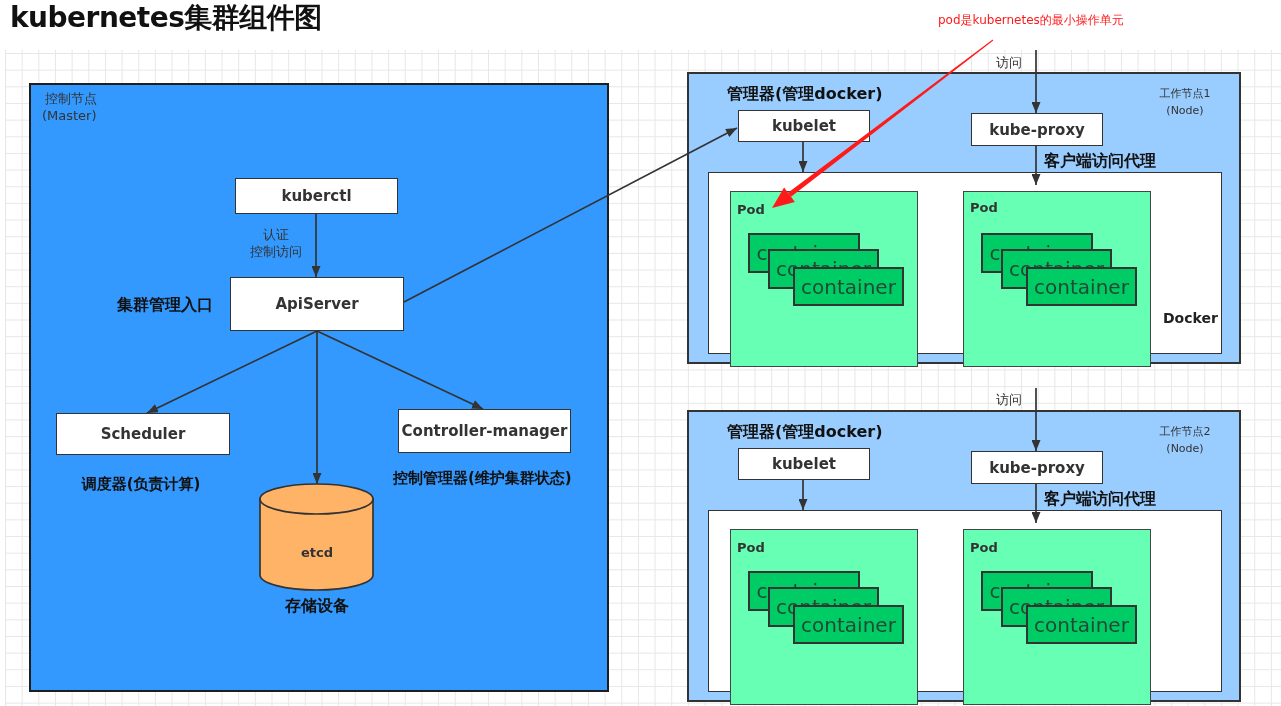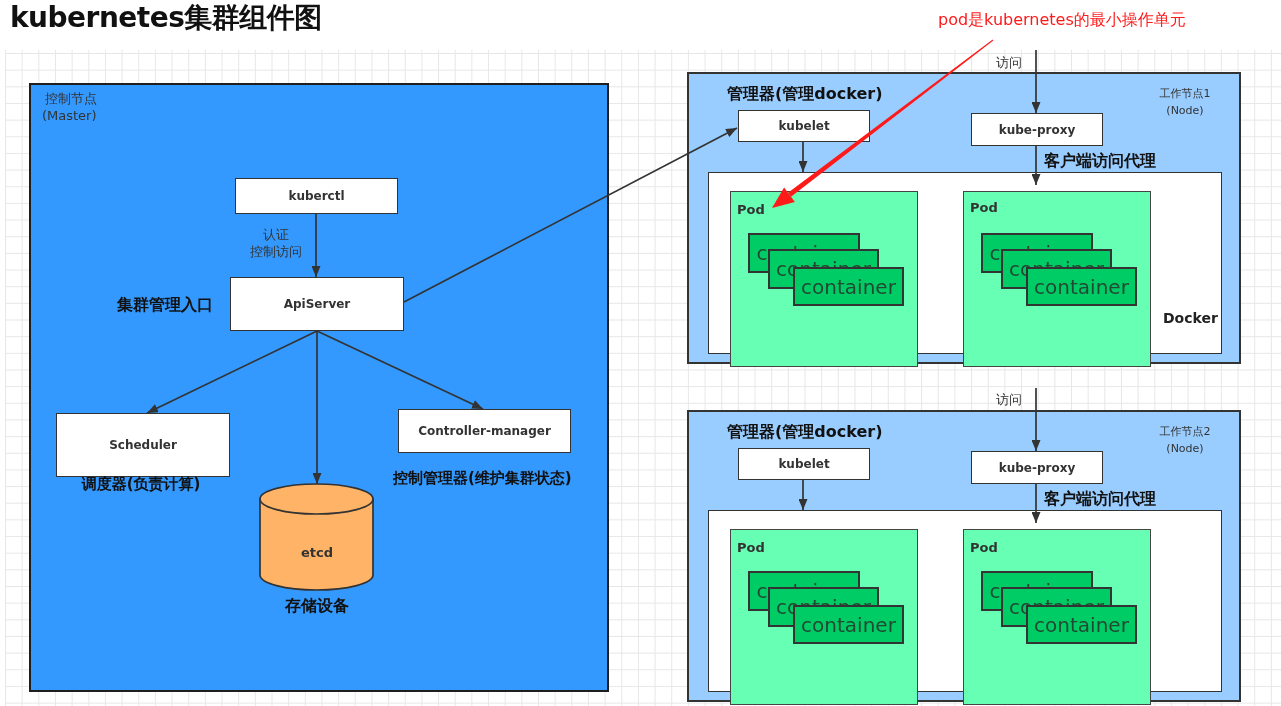"pod是kubernetes的最小操作单元" .annotation { font-size: 16px -> 12px }
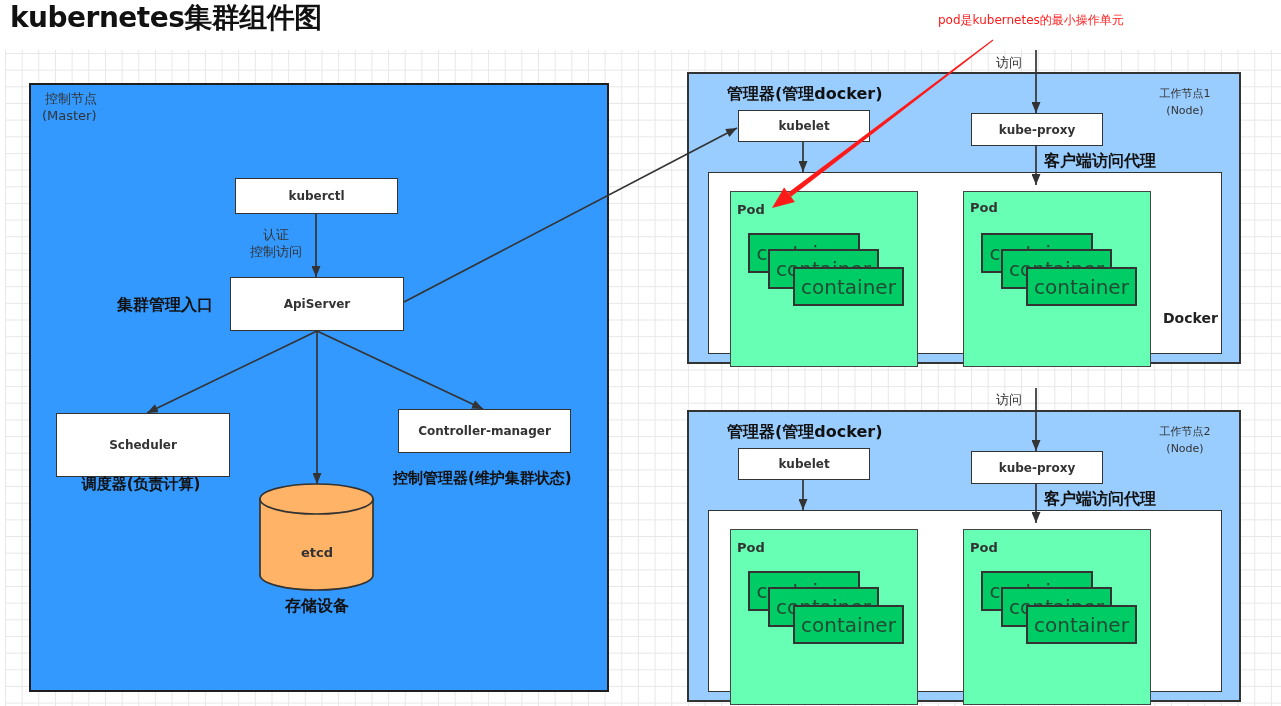"kubelet" .box { font-size: 12px -> 15px }
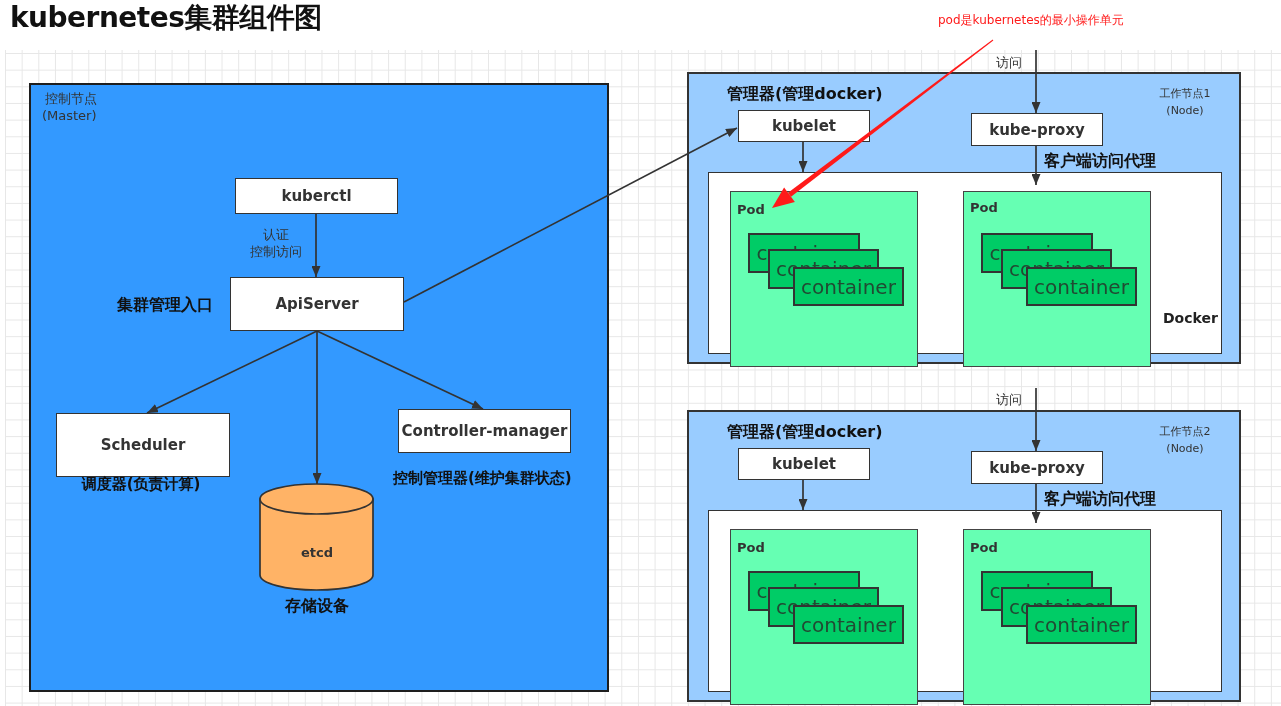"Scheduler" div.box { height: 64px -> 42px }
